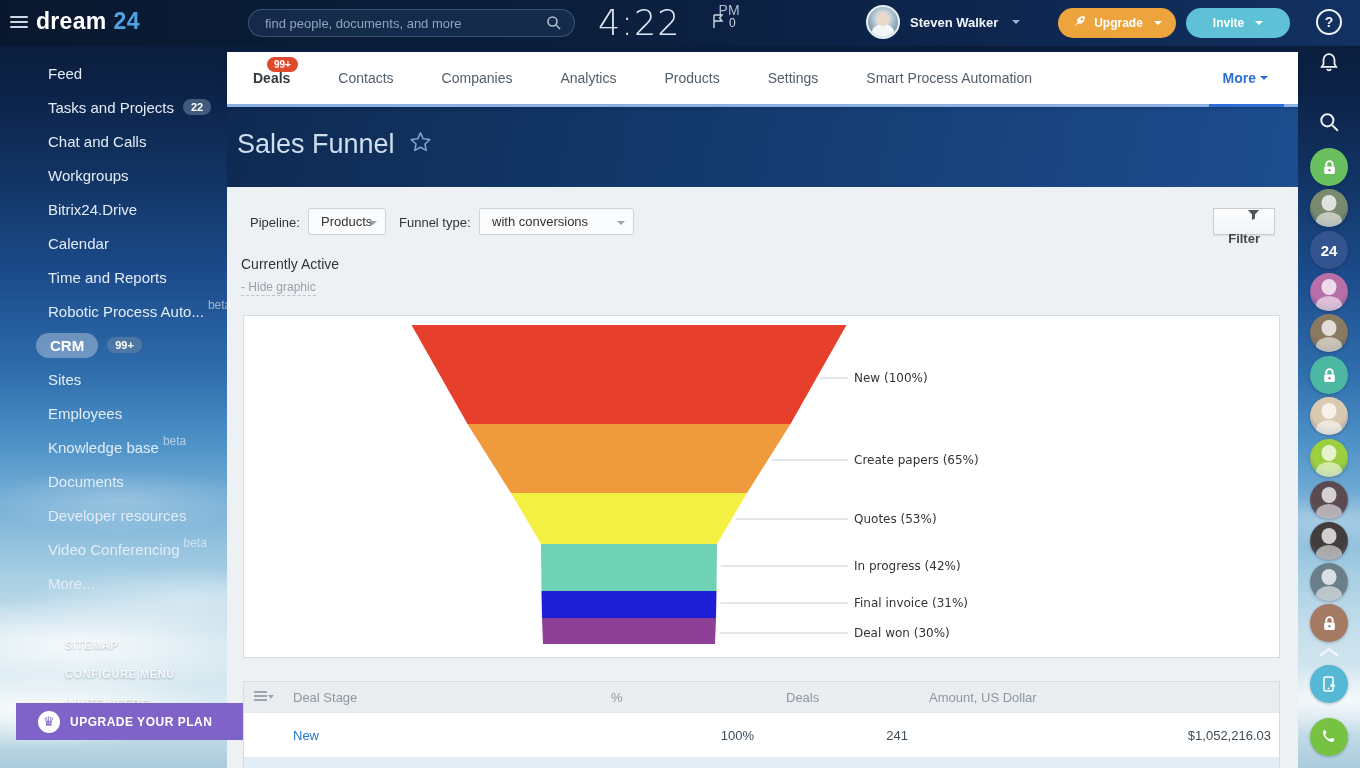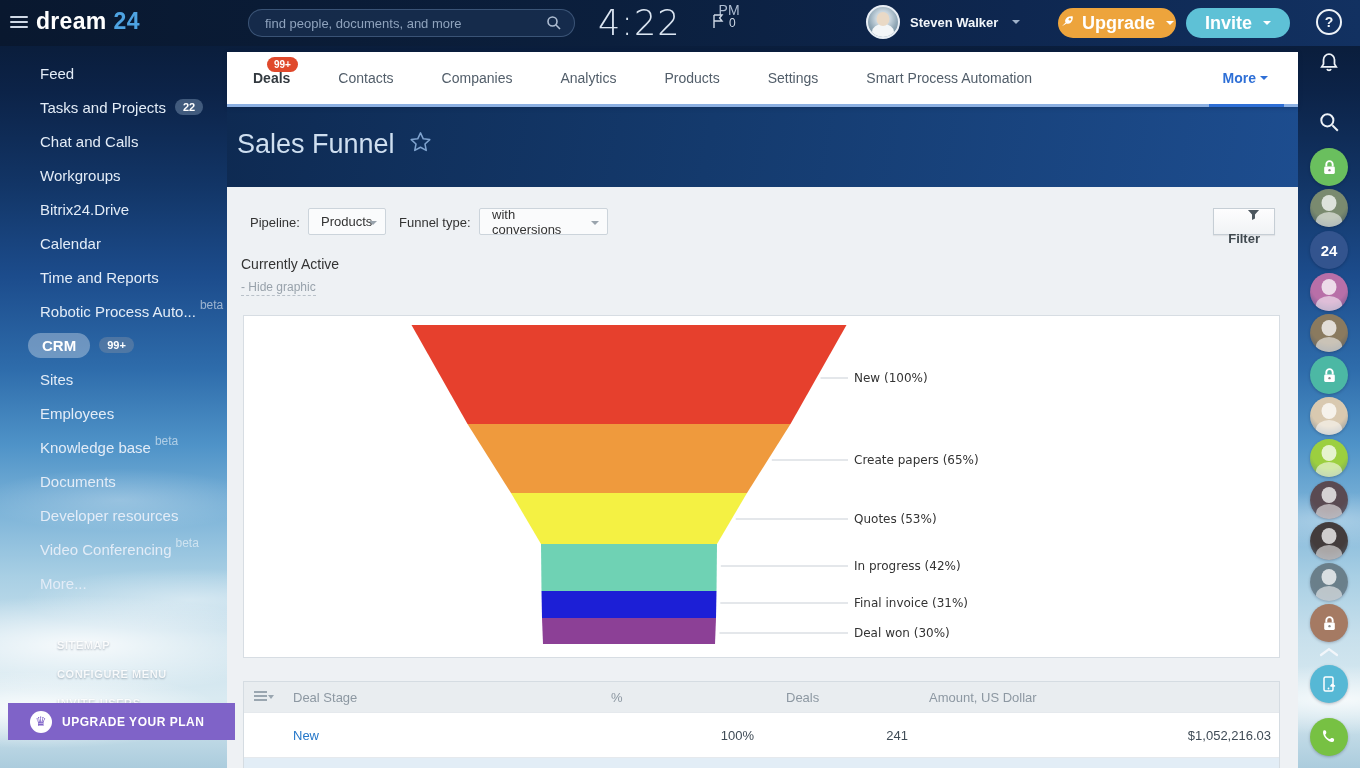"Upgrade" .hdr-btn { font-size: 18px -> 12px }
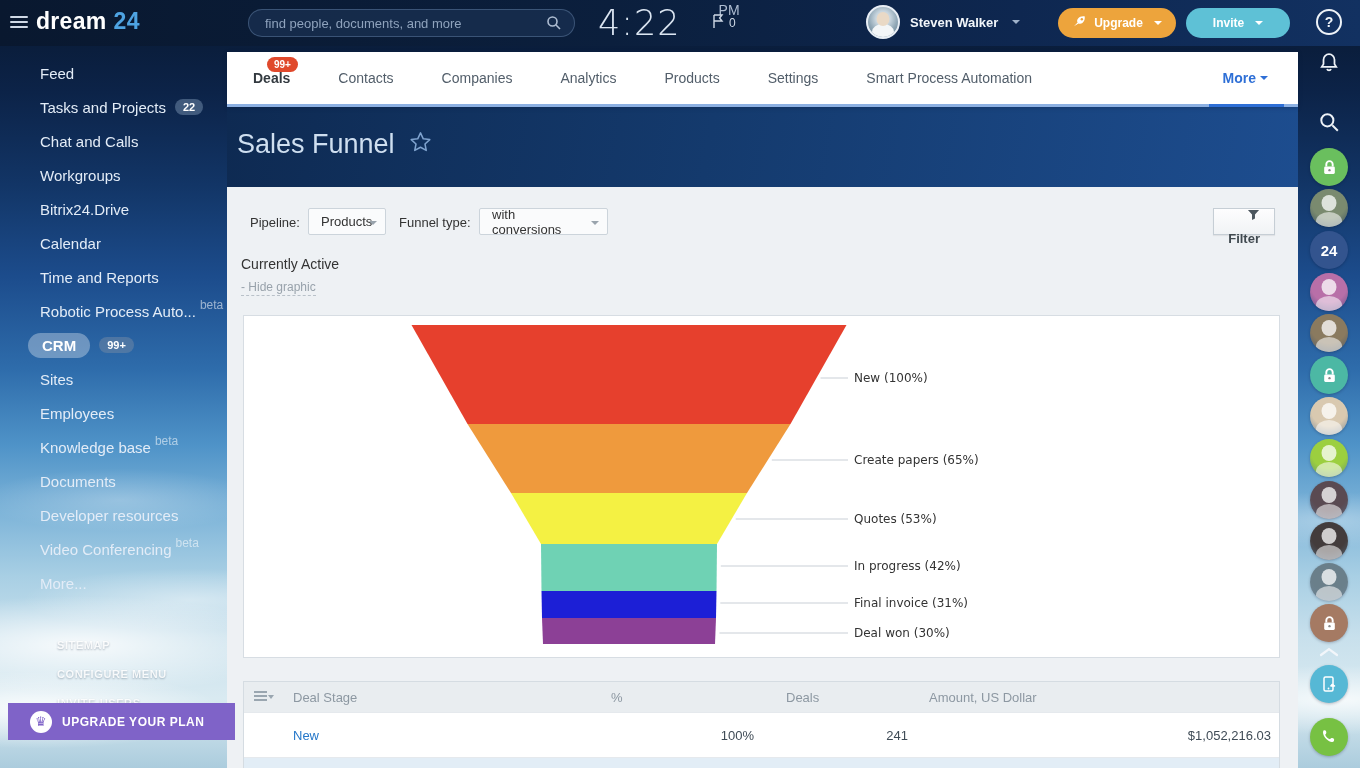"Feed" #sidebar { left: 8px -> 16px }
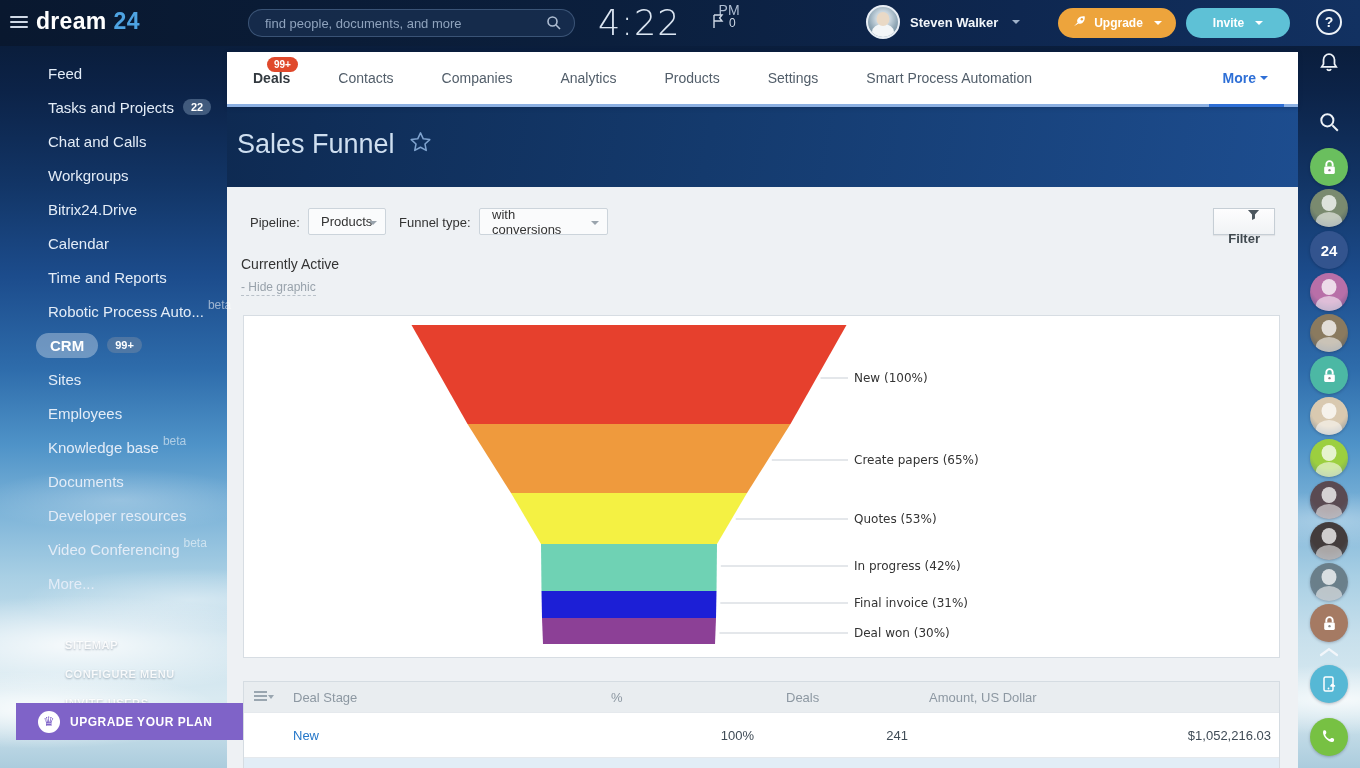"with conversions" div.select-box { width: 129px -> 155px }
